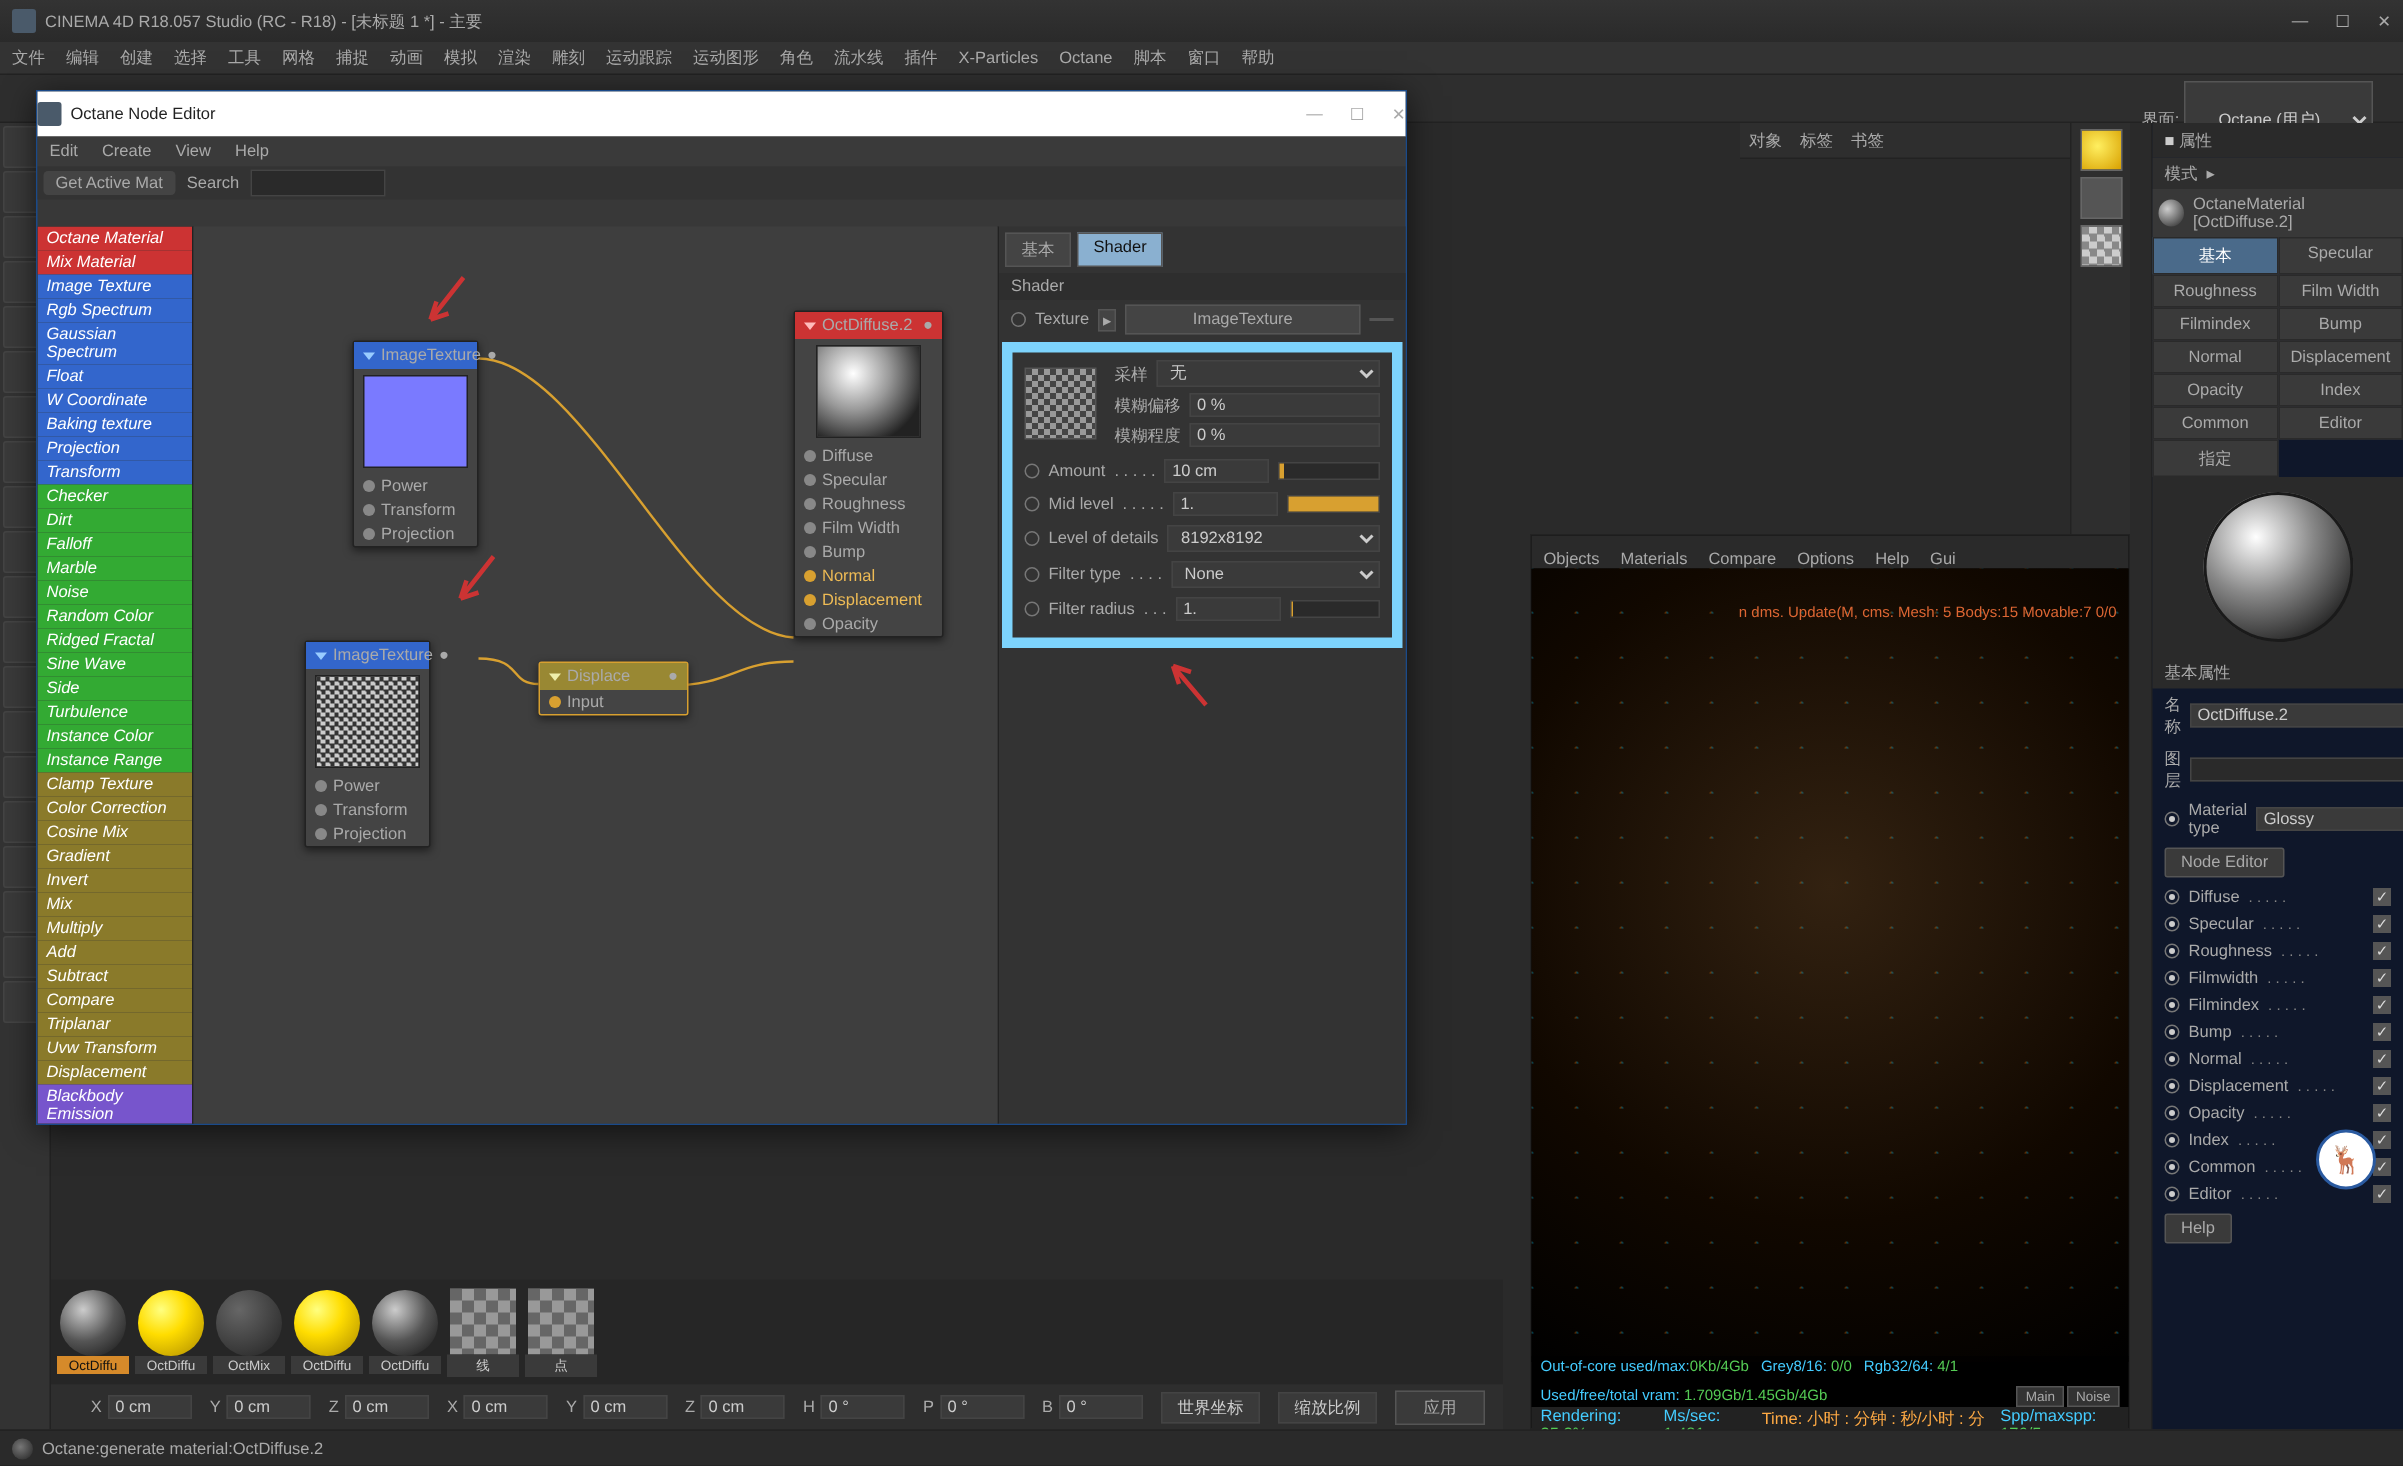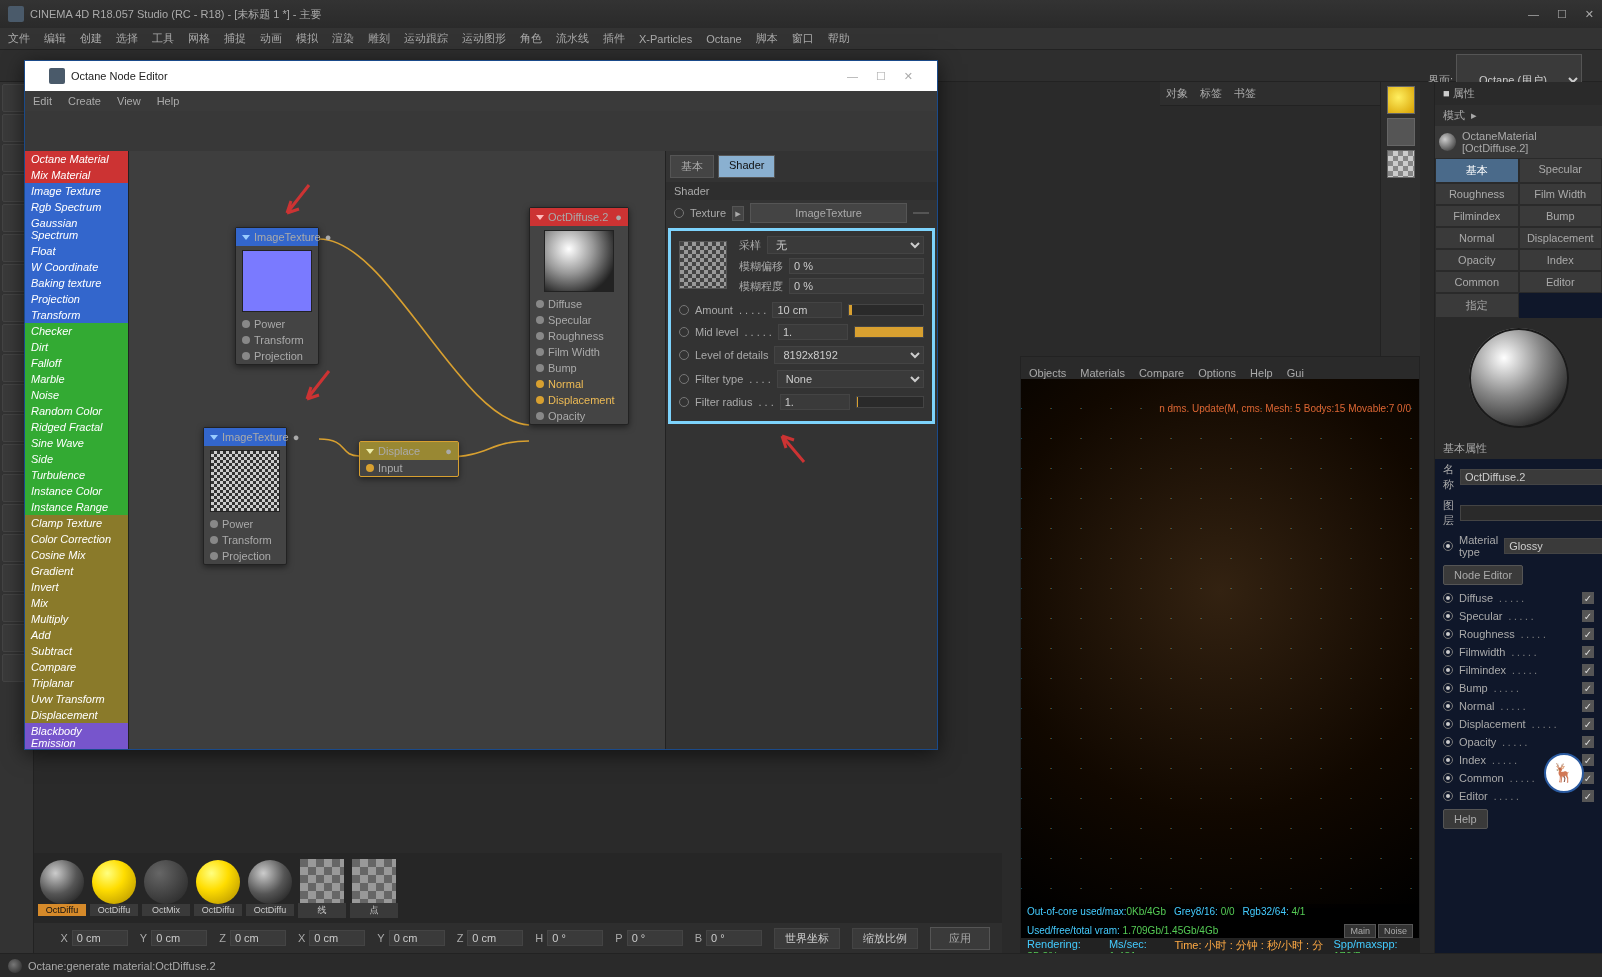"Octane Node Editor" .nodewin .titlebar2 { padding: 0 24px -> 0 0 }
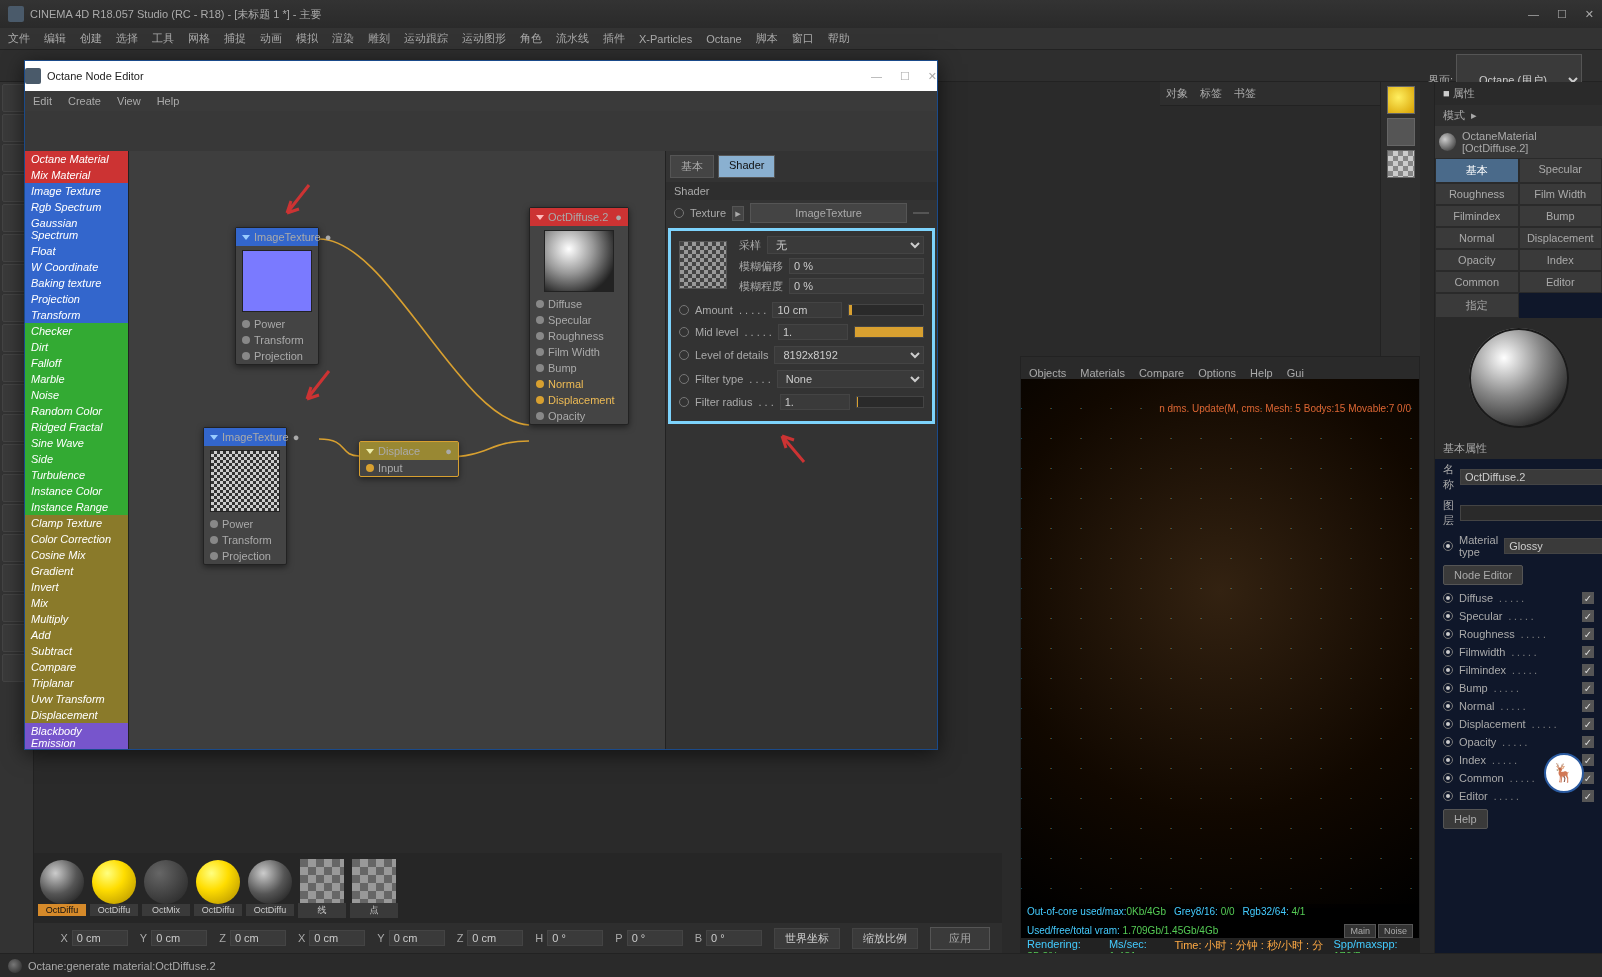"Get Active Mat" div.toolbar { html: none -> <div> <span>Get Active Mat</span> <span>Search</span> <input> </div> }
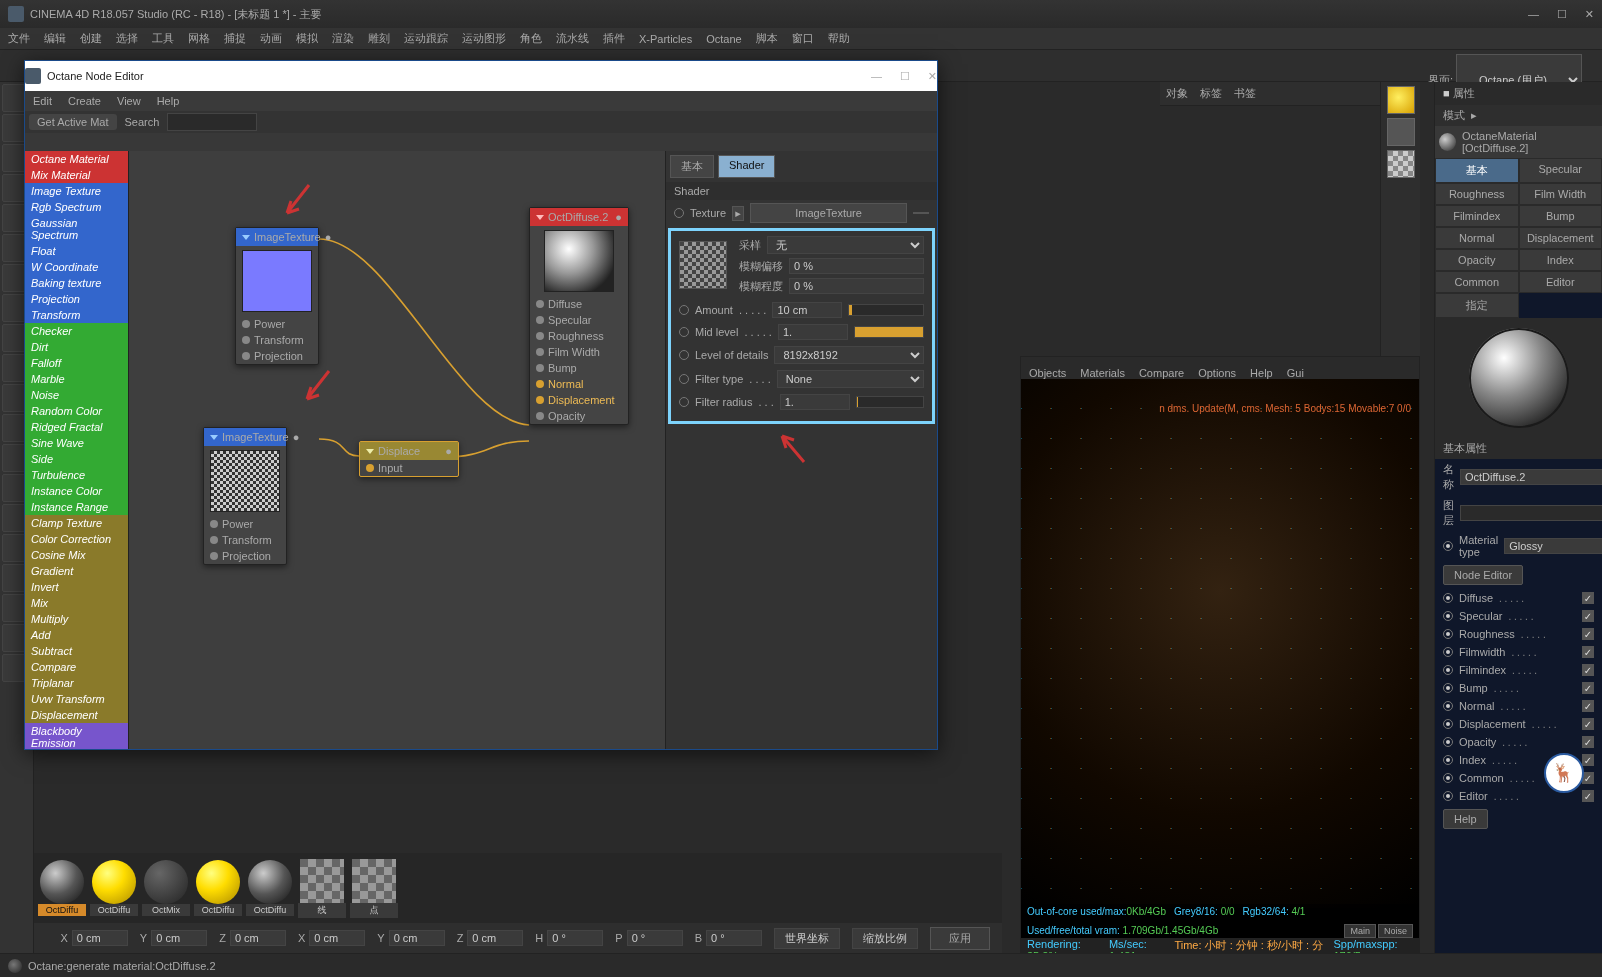"采样" .nodewin .proppanel .redbox { border: 3px solid #7dd3fc -> 7px solid #7dd3fc }
